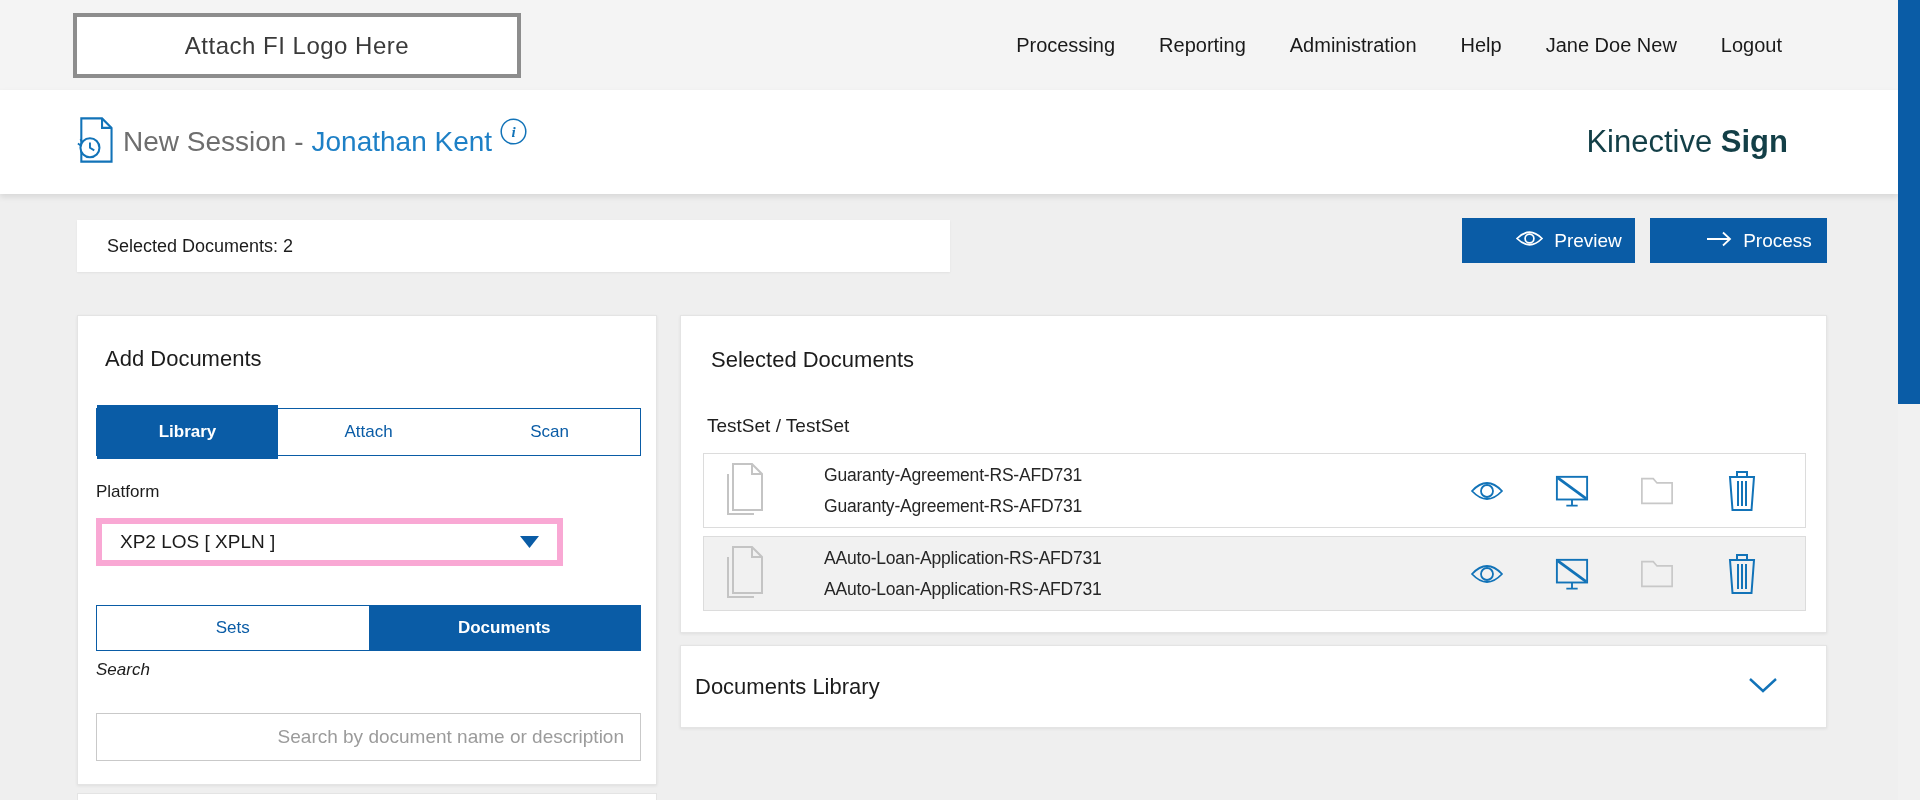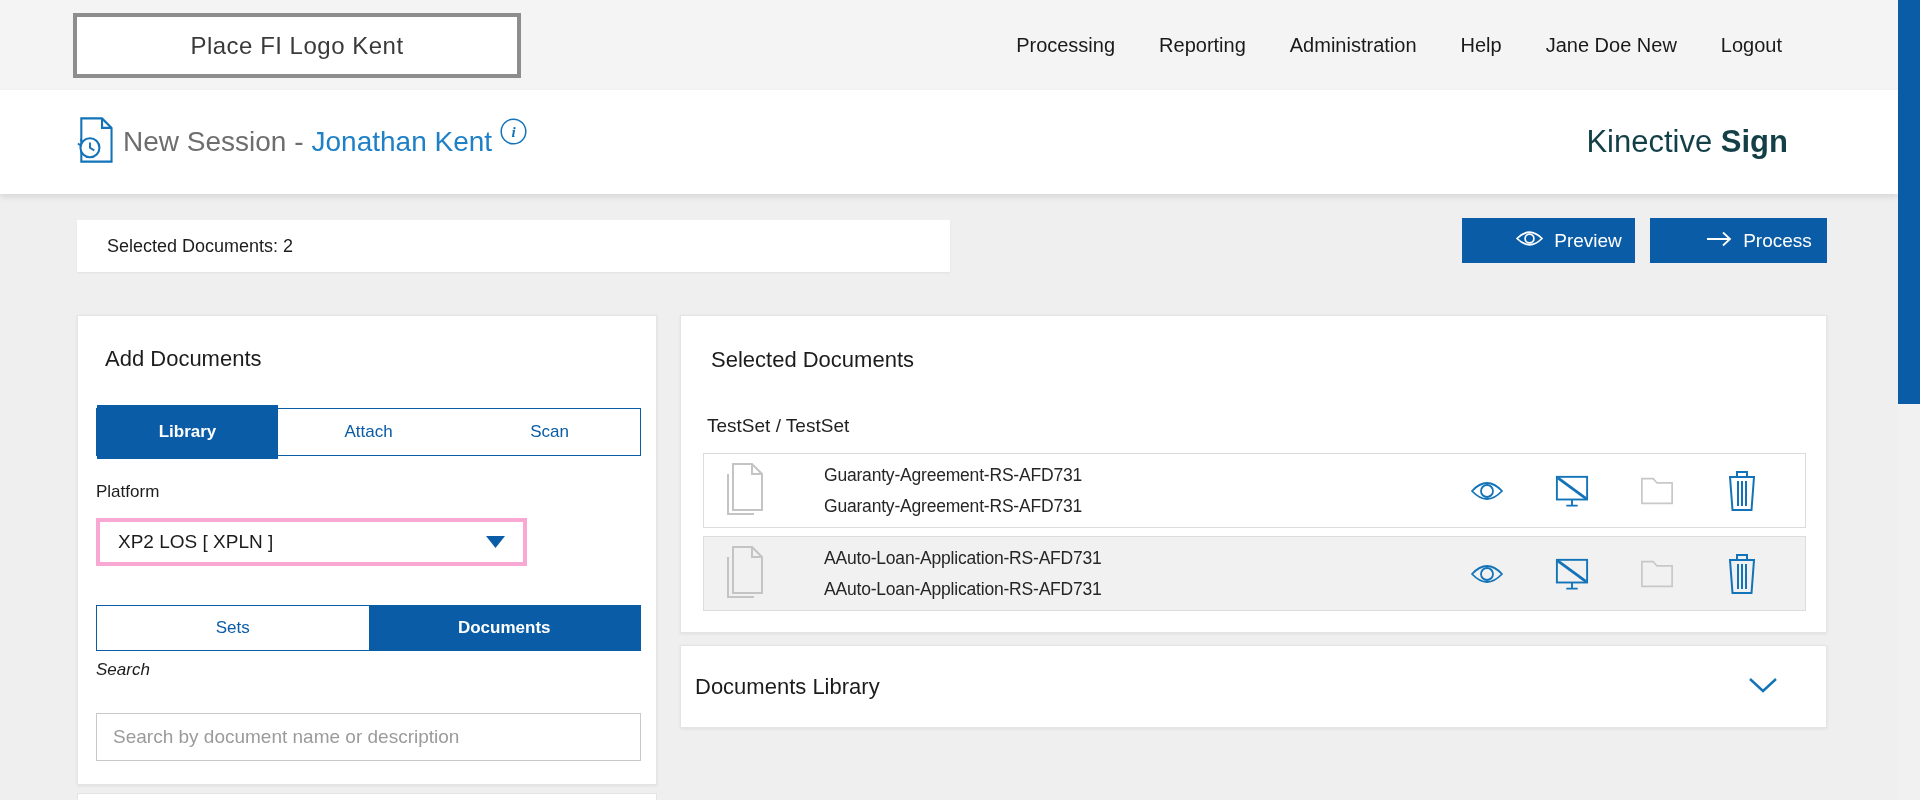"Place FI Logo Kent" span { text: Place FI Logo Kent -> Attach FI Logo Here }
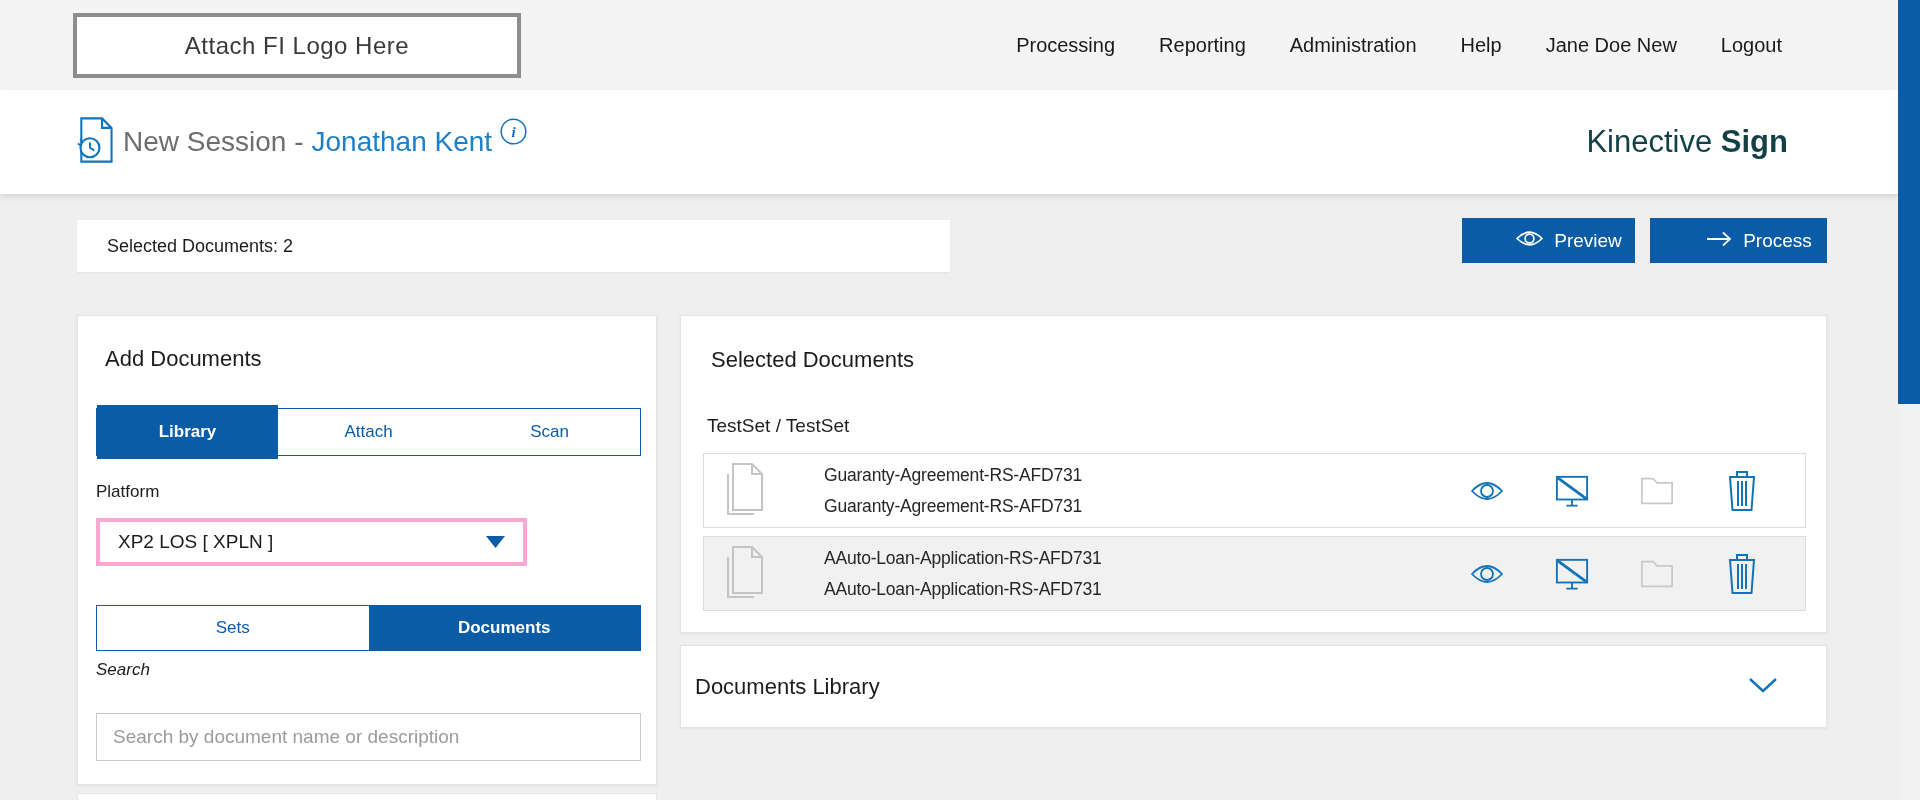"XP2 LOS [ XPLN ]" .dropdown { border: 4px solid #f9a8d4 -> 6px solid #f9a8d4; width: 431px -> 467px }
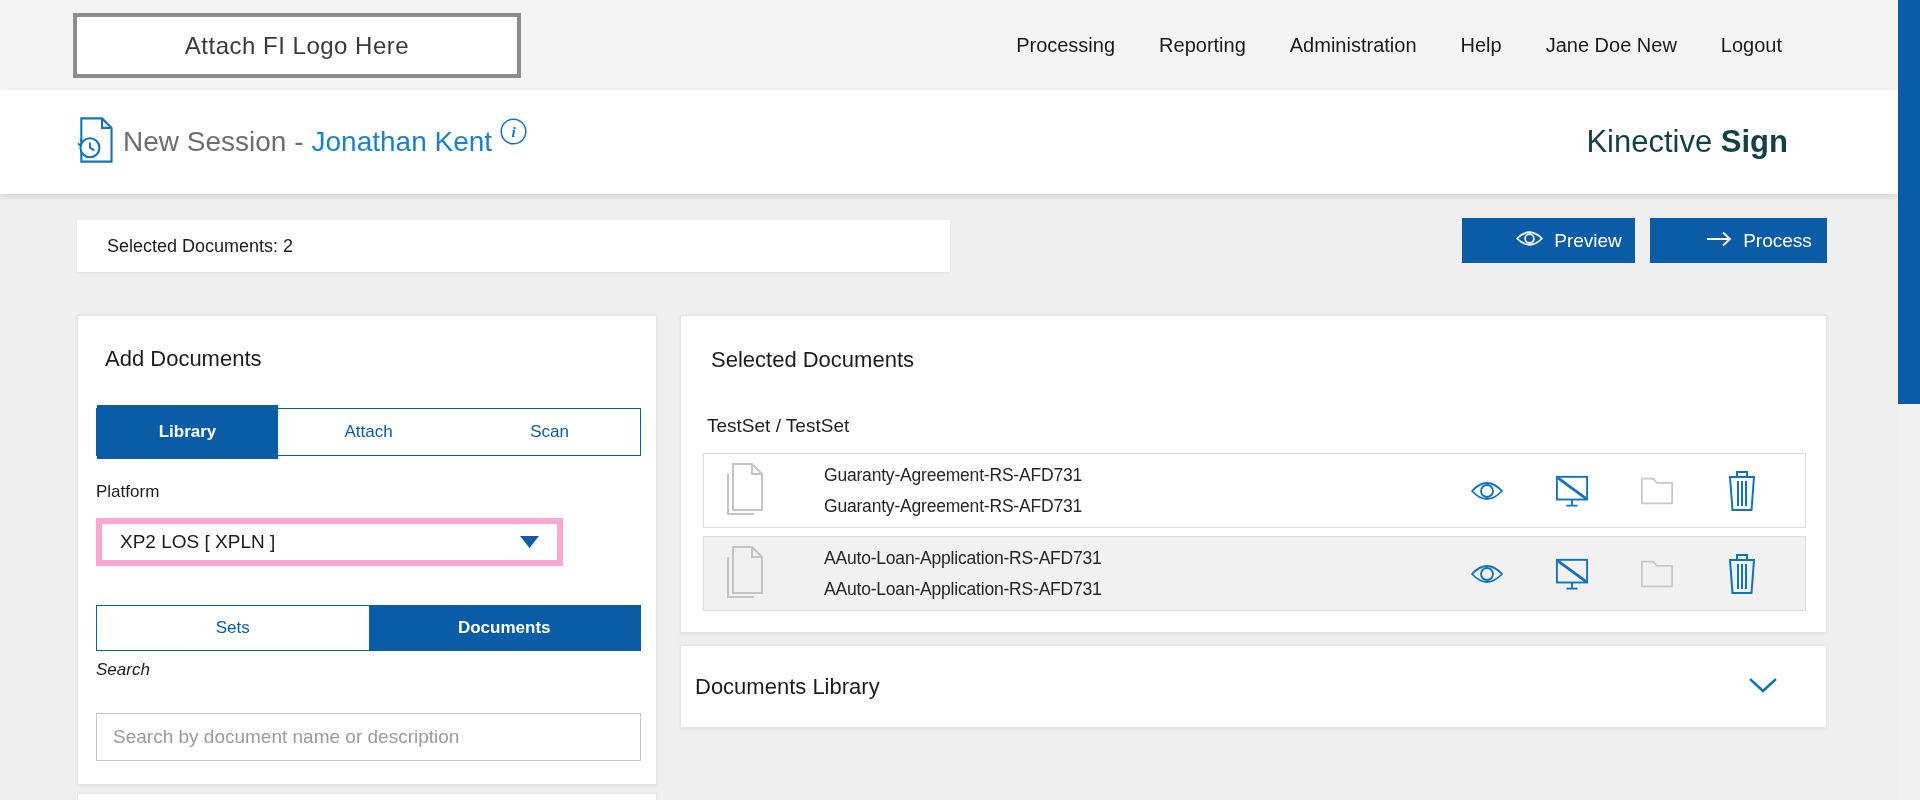"Search by document name or" .search-input { text-align: none -> right }
